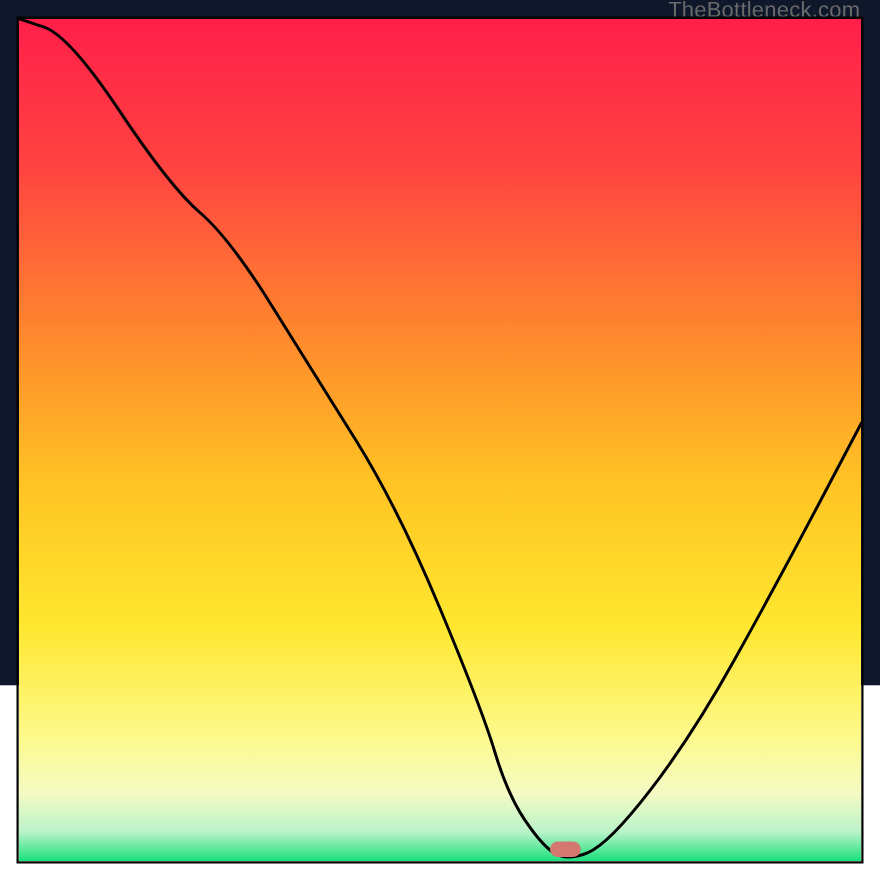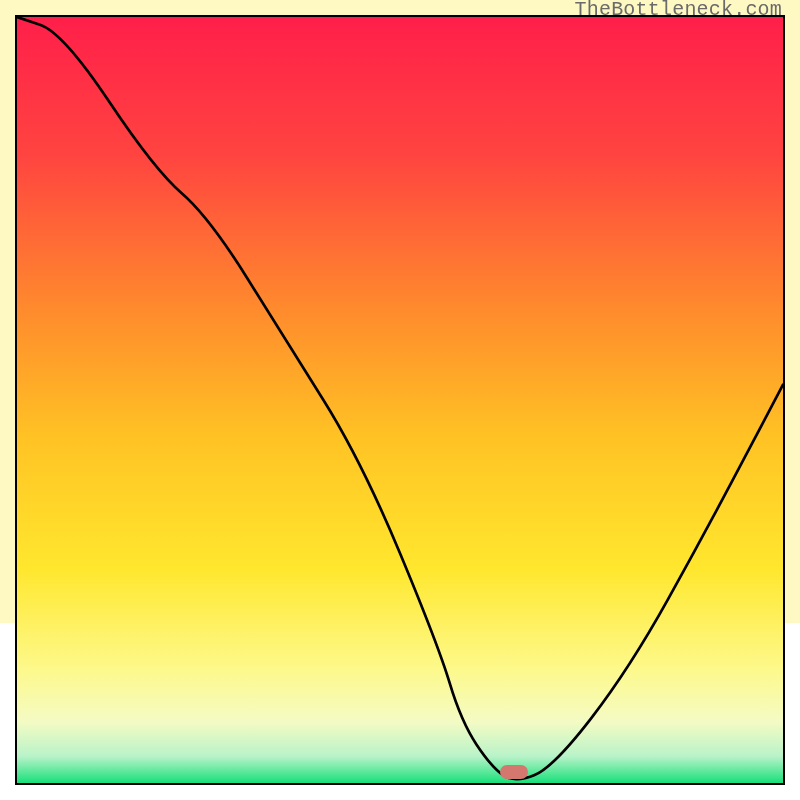"TheBottleneck.com" .chart-container { background: #fef9c3 -> #0f172a; font-family: Liberation Mono, monospace -> none }
